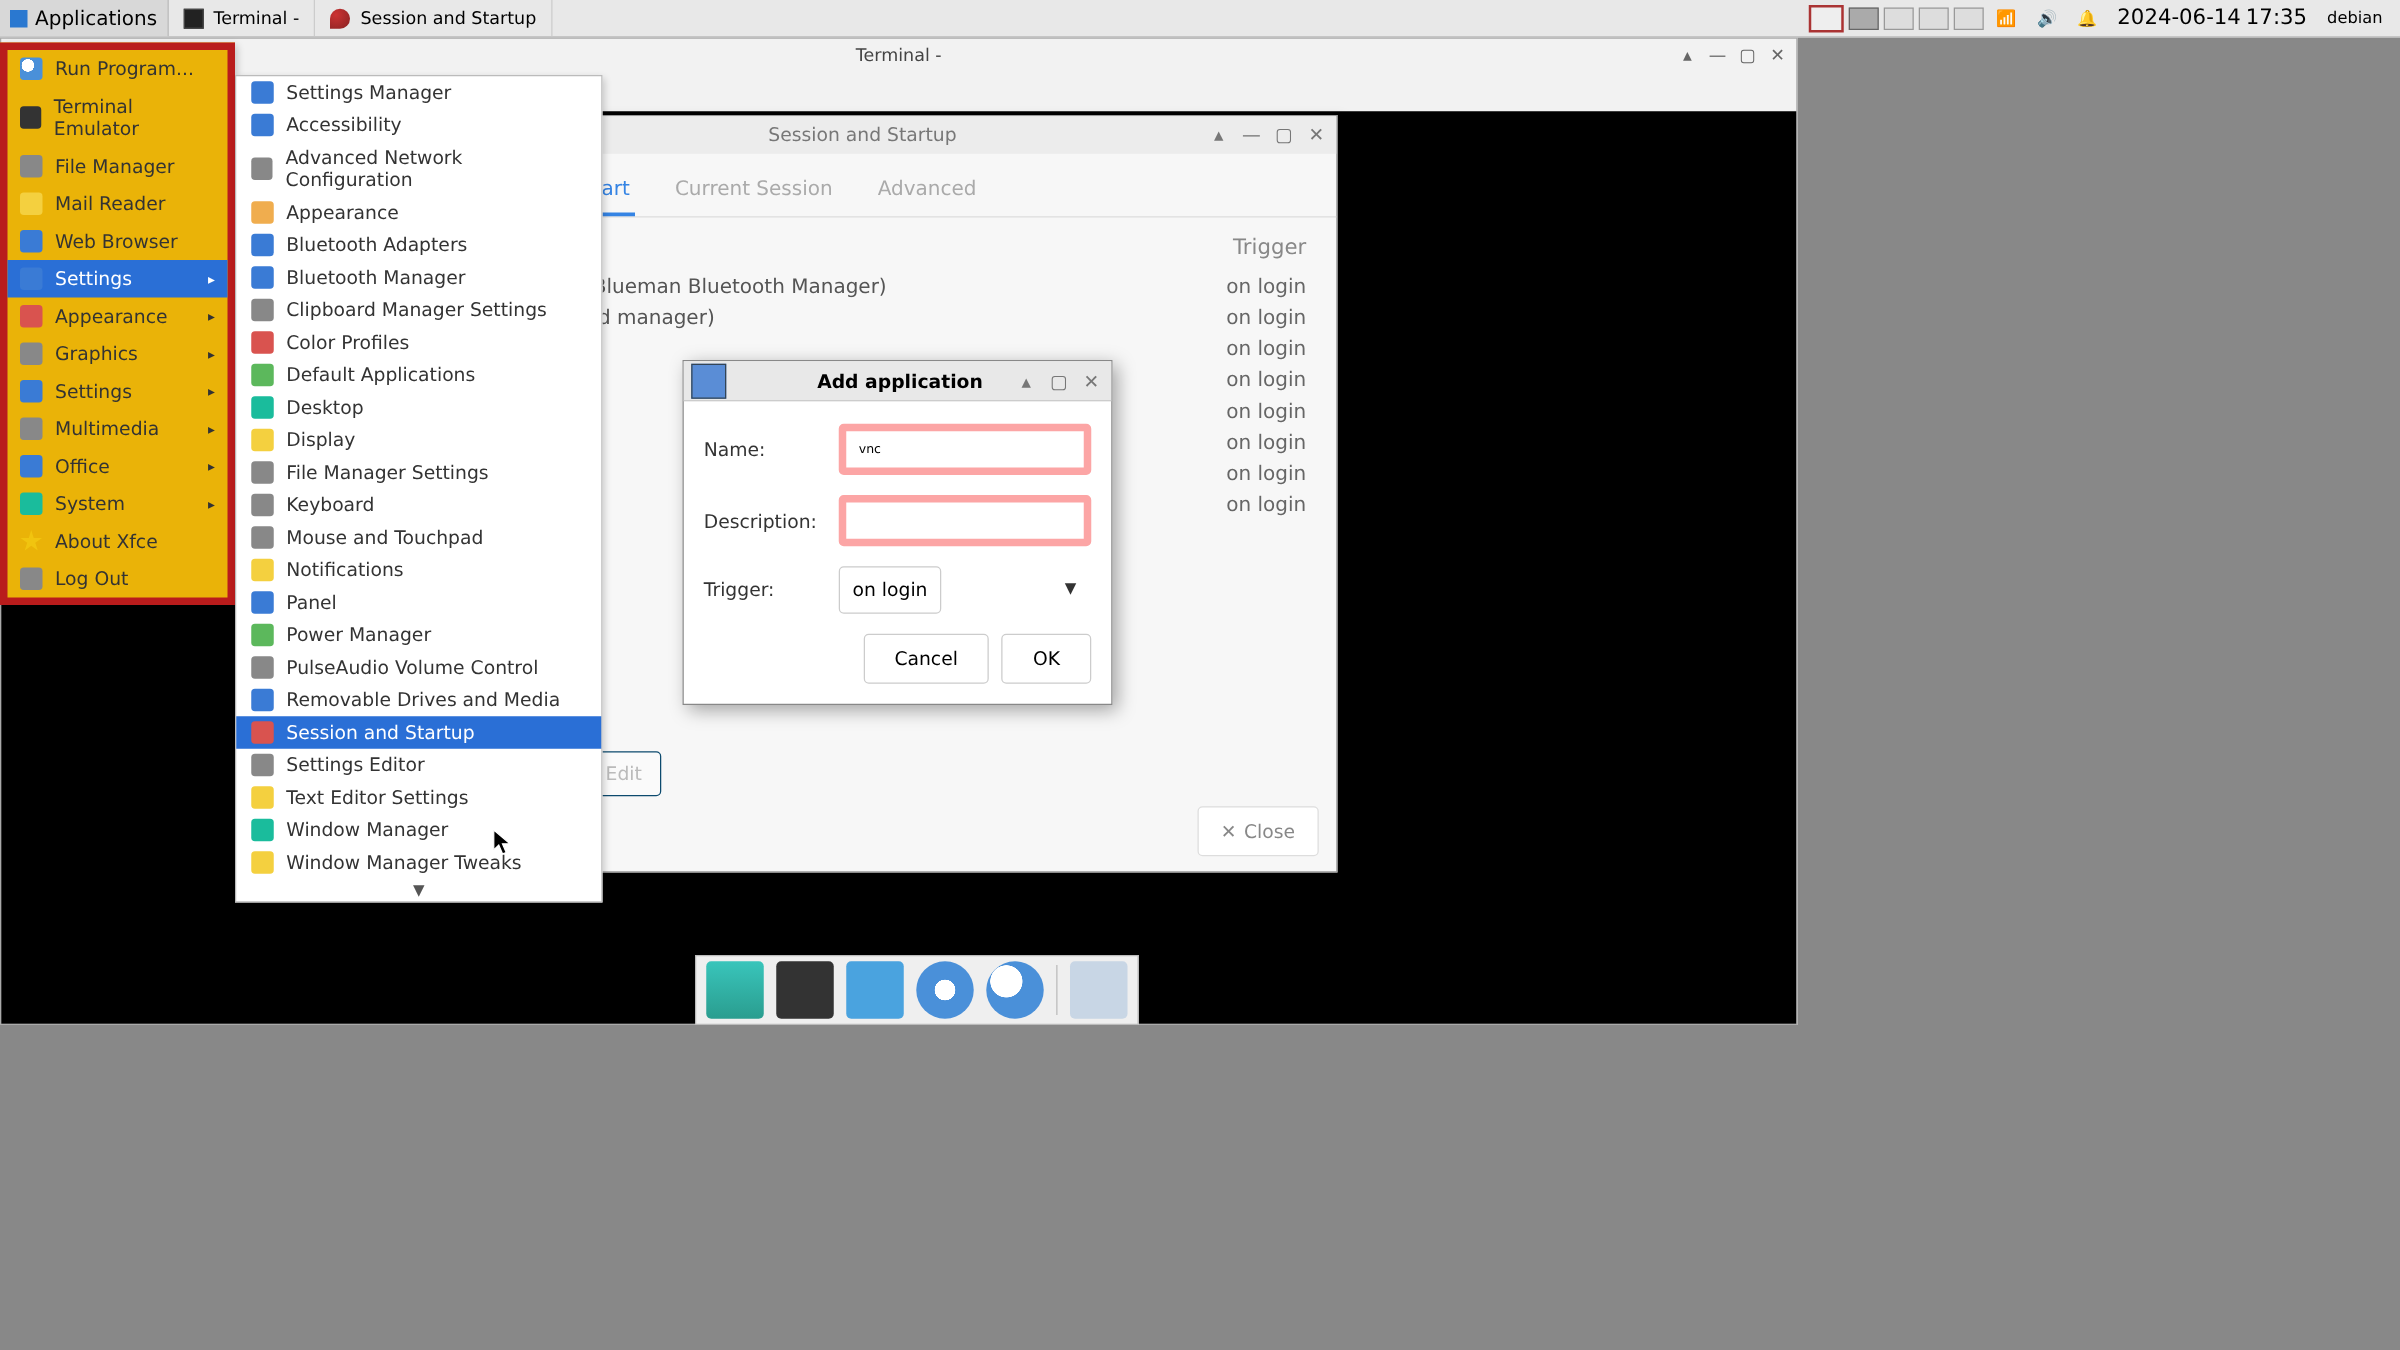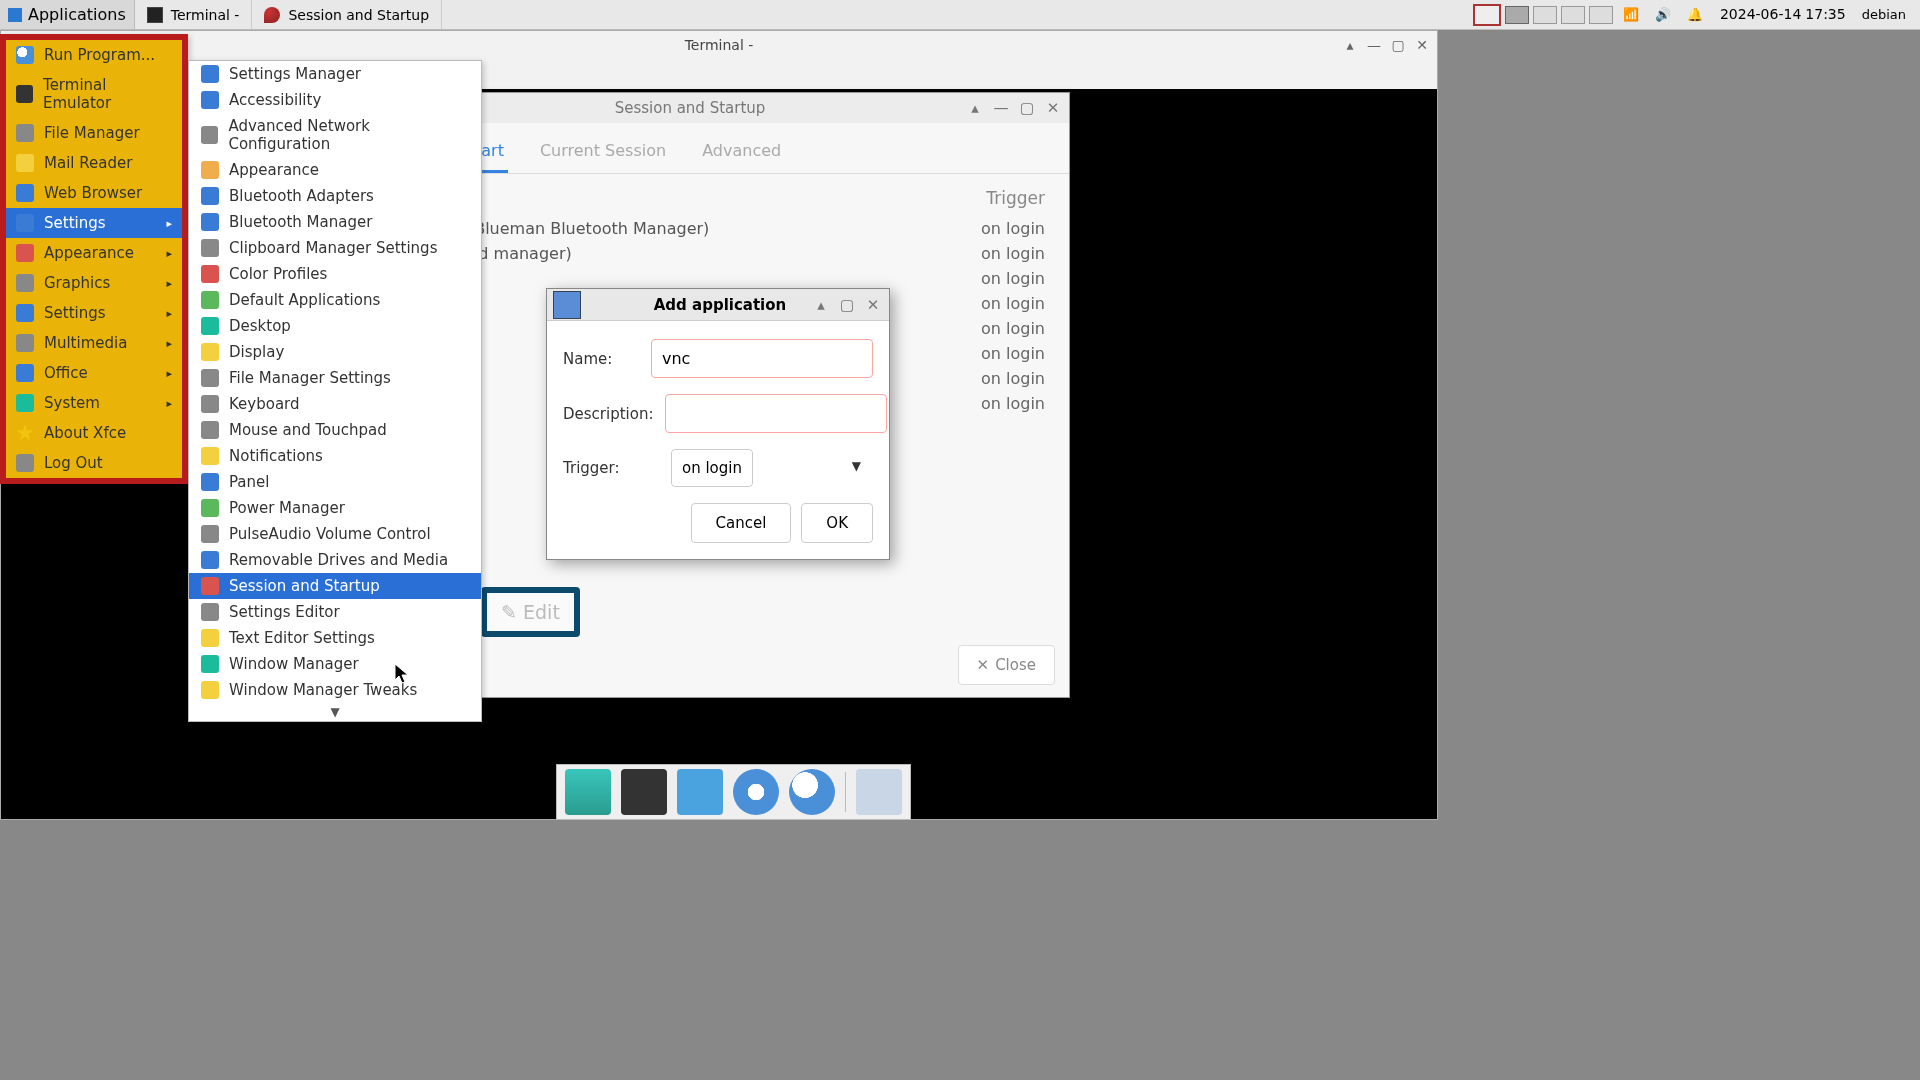"2024-06-14" .clock { font-size: 14px -> 17px }
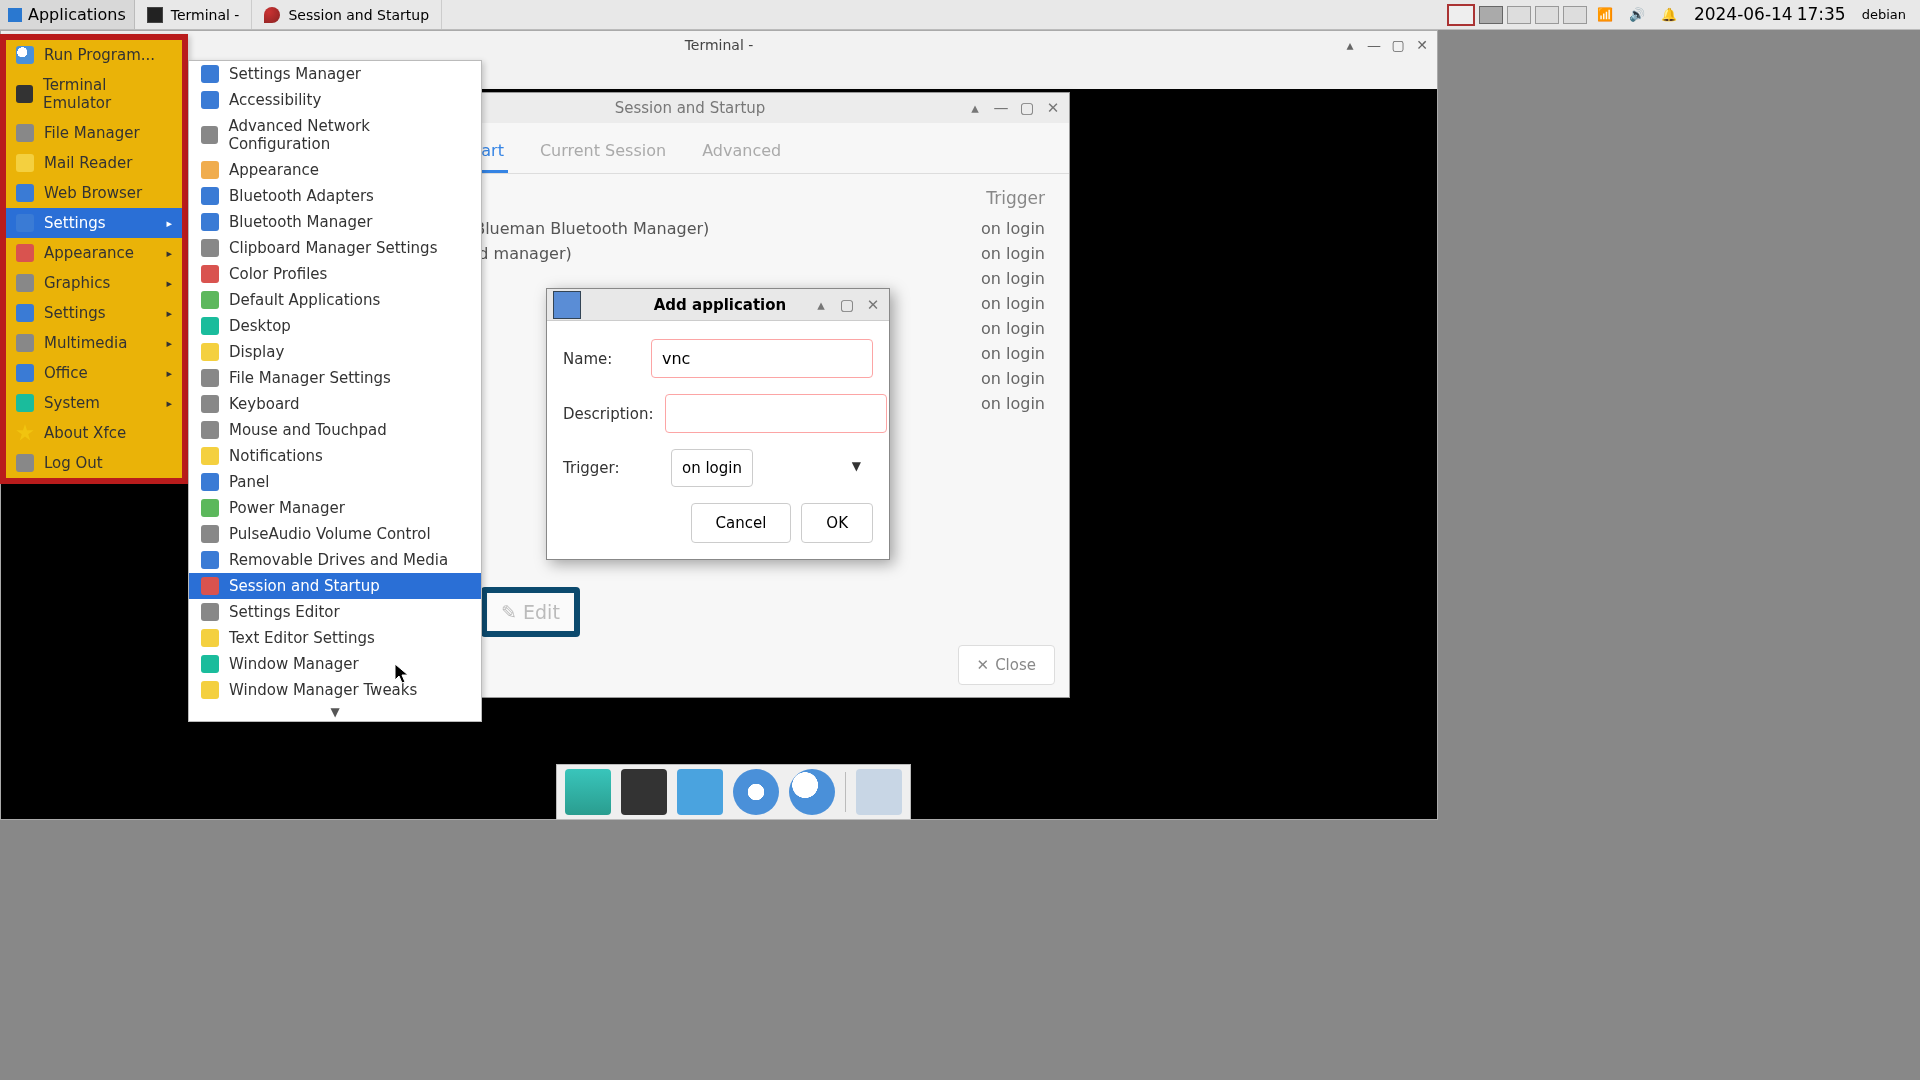"vnc" .add-row input[type=text] { border: 1px solid #fca5a5 -> 6px solid #fca5a5; font-size: 16px -> 10px }
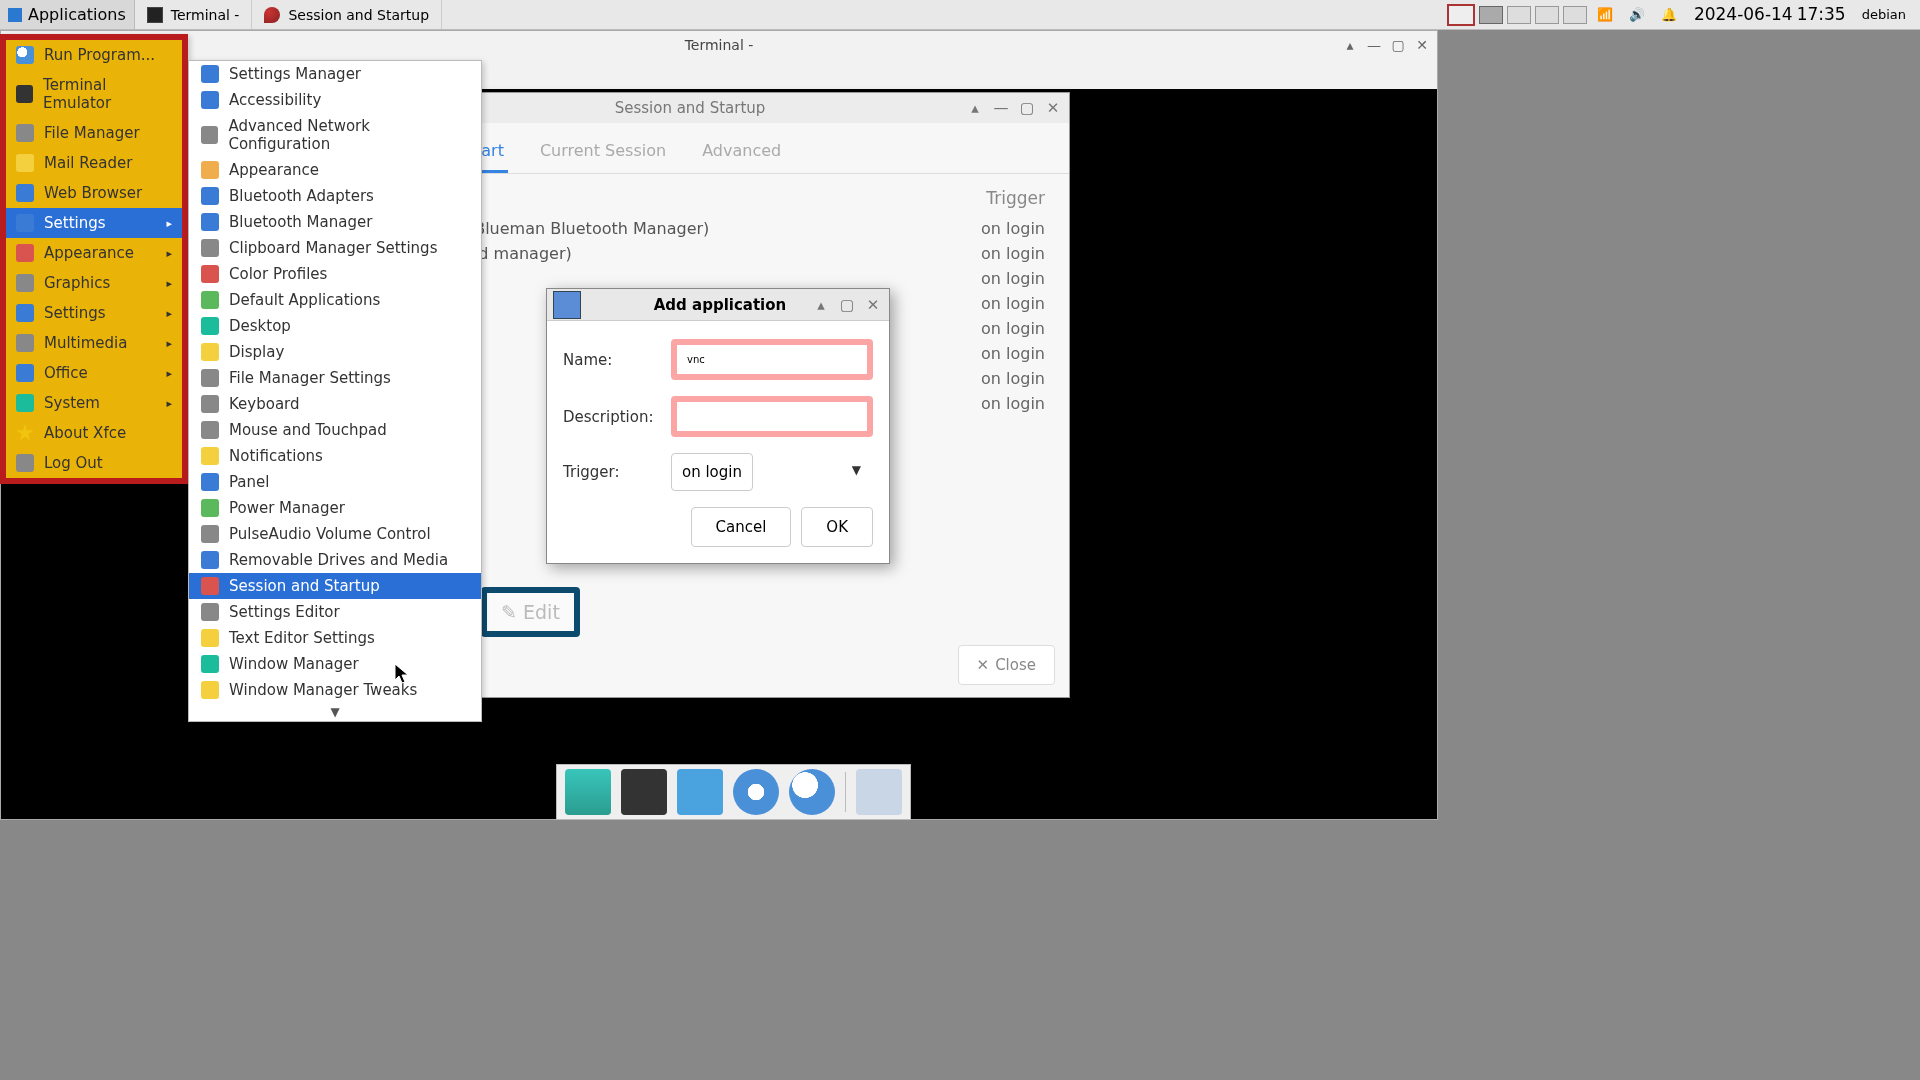"Edit" .sess-actions .btn { border: 6px solid #0c4a6e -> 1px solid #0c4a6e; font-size: 19px -> 15px }
